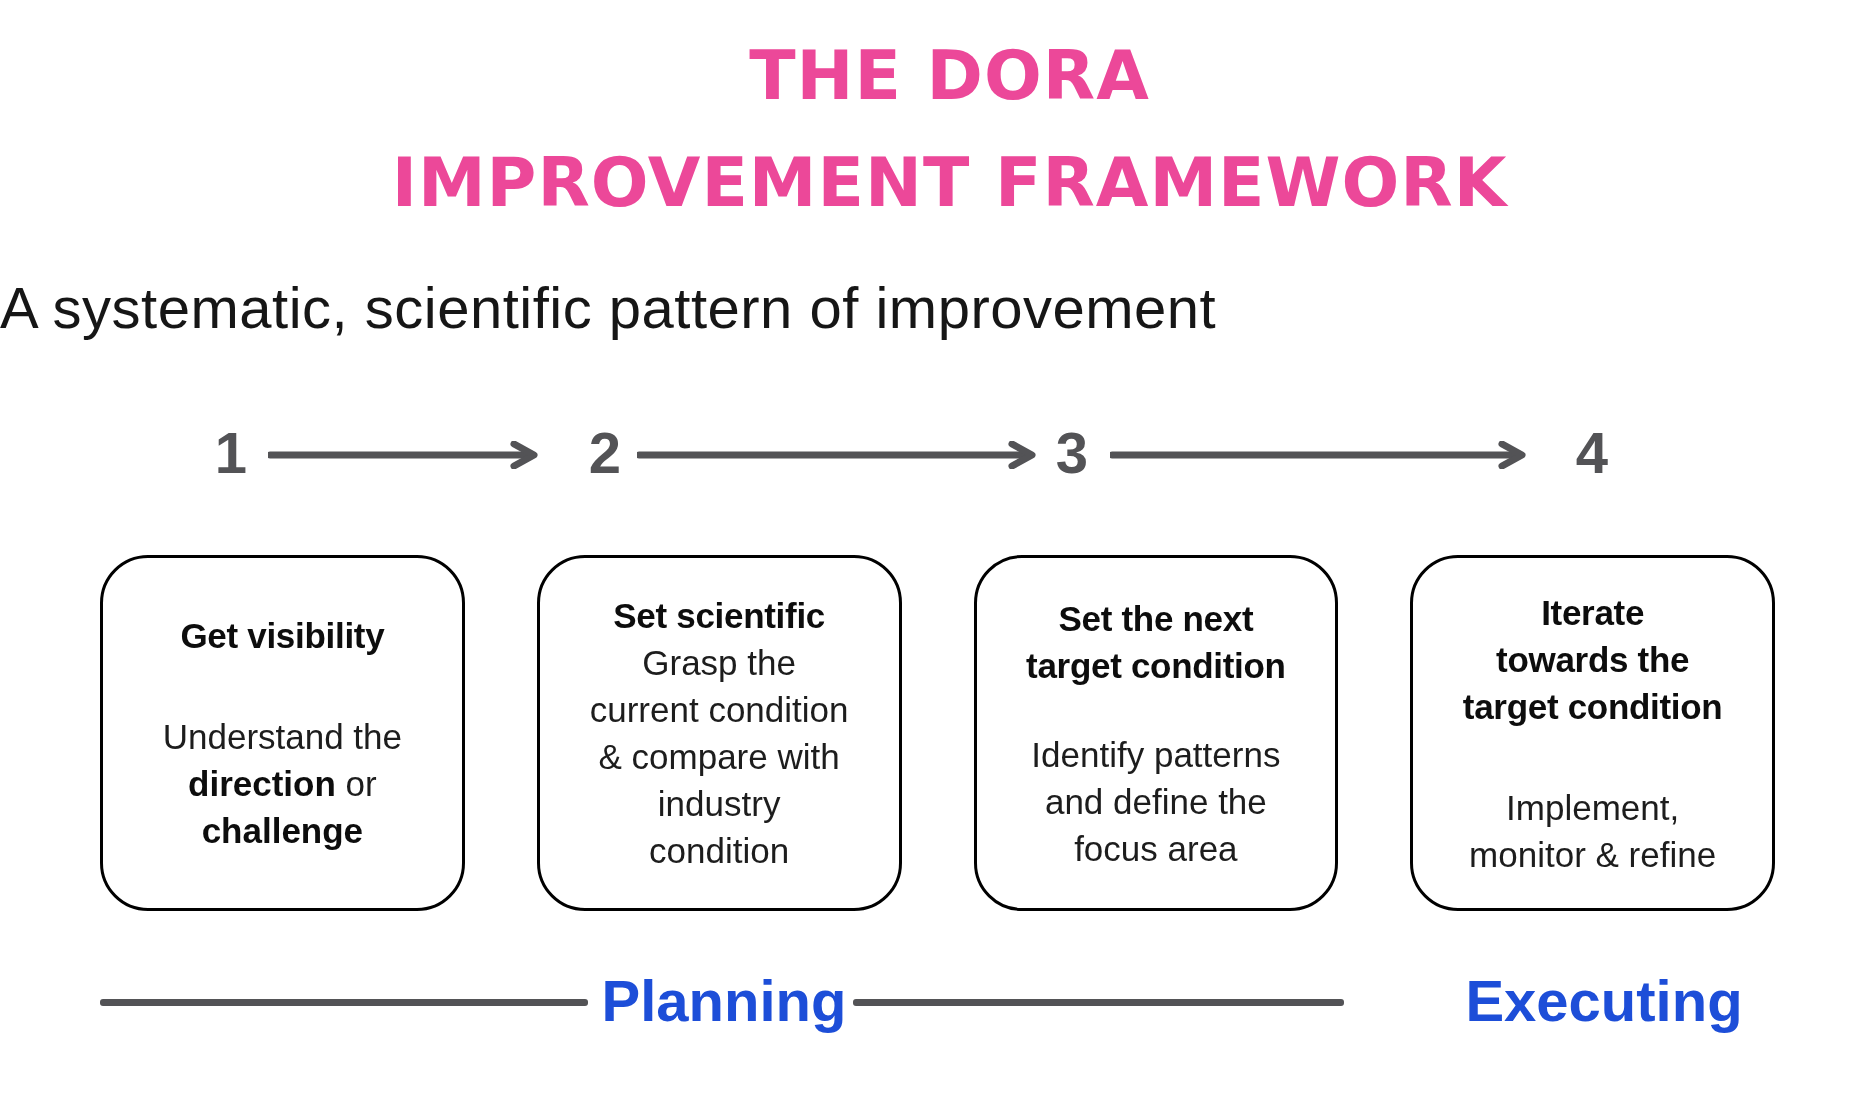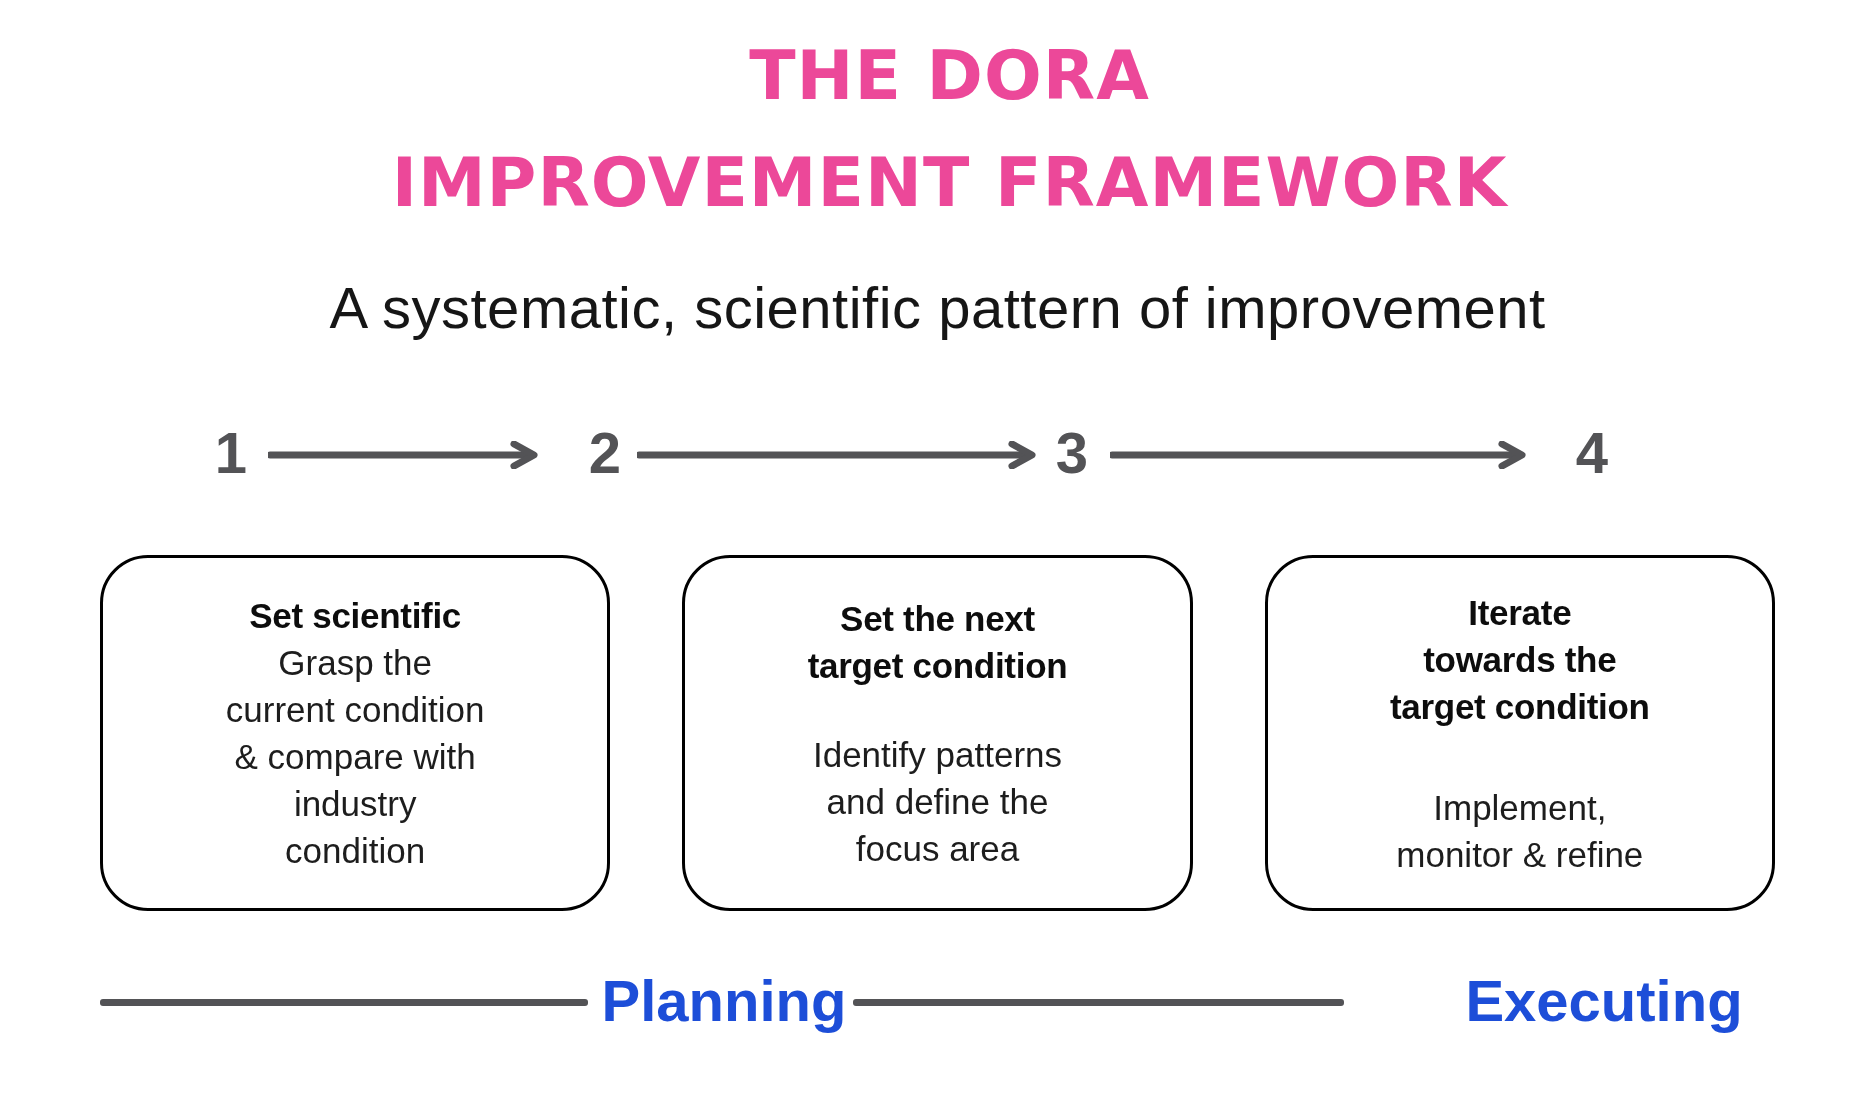"A systematic, scientific pattern of" .subtitle { text-align: center -> left }
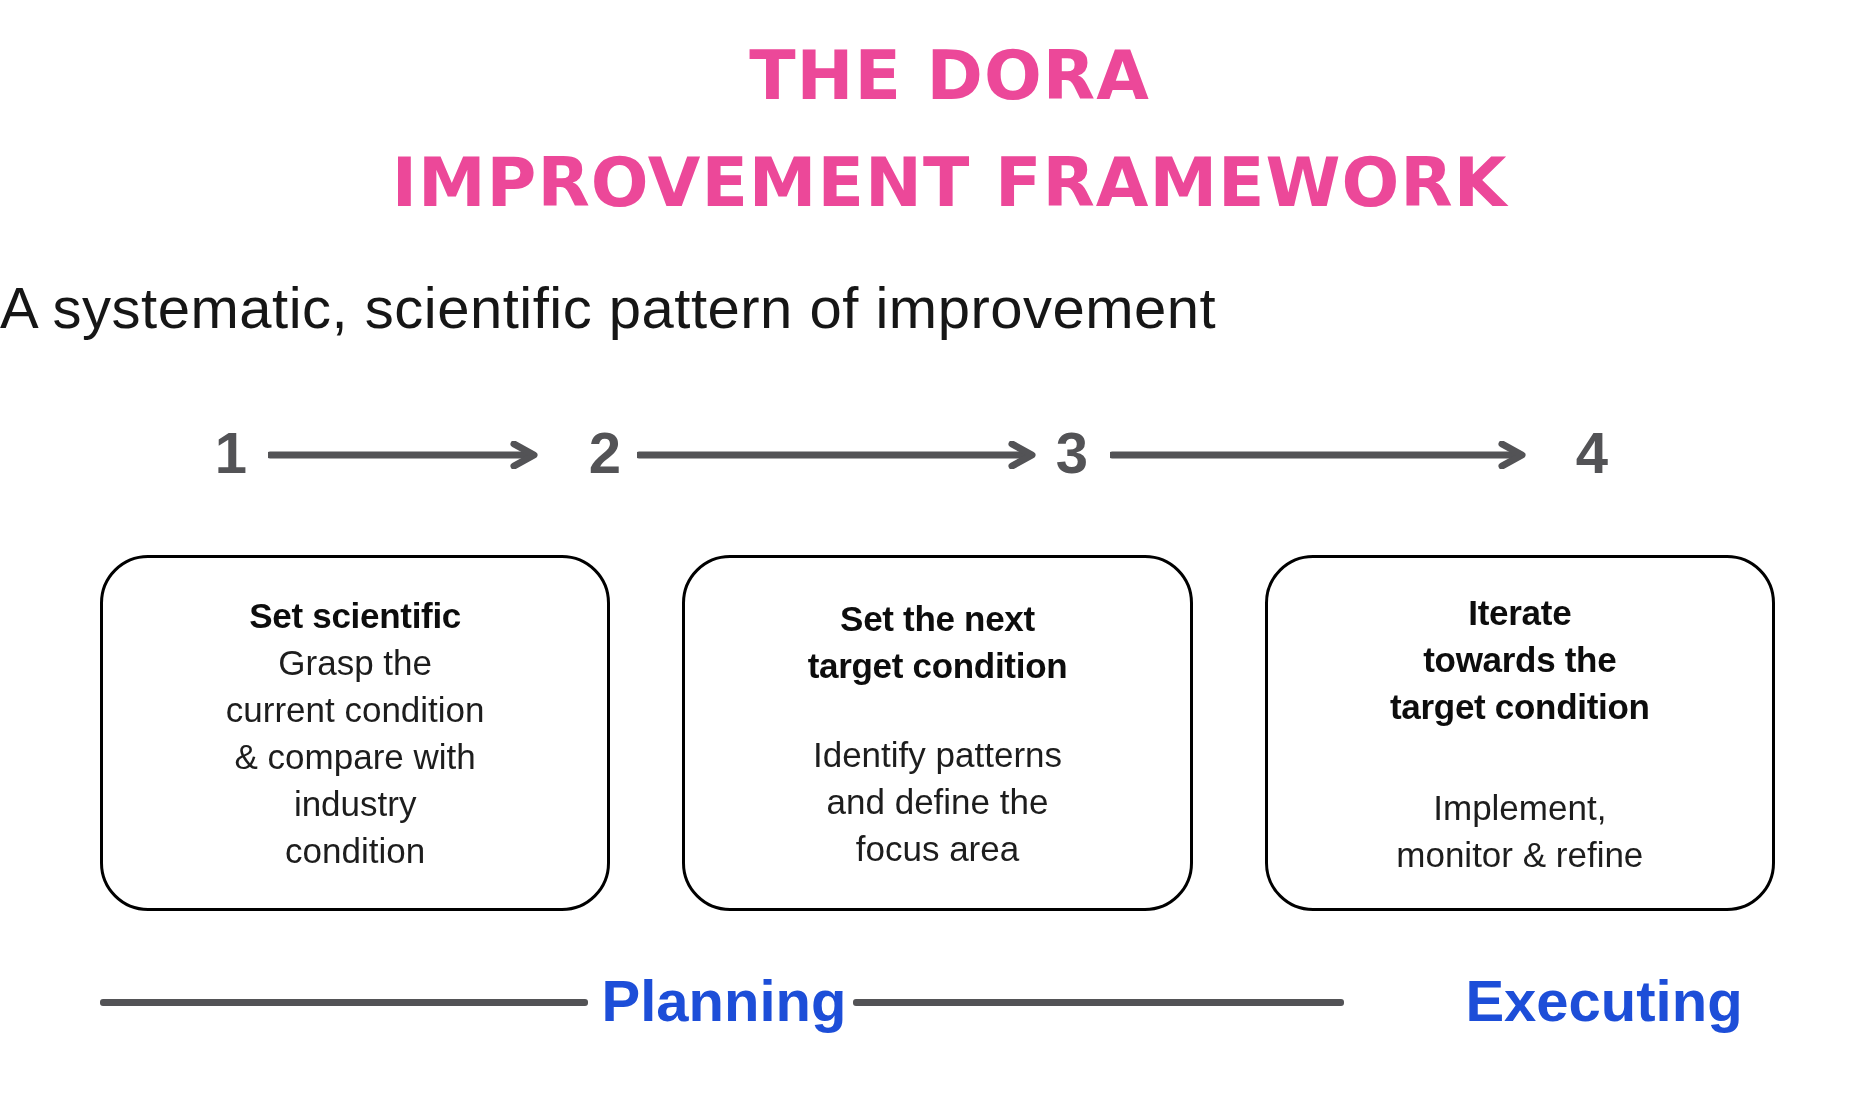"Get visibility" div.box { html: none -> <div> <div><span>Get visibility</span></div> <div> <div><span>Understand the</span></div> <div><span>direction</span><span> or</span></div> <div><span>challenge</span></div> </div> </div> }
